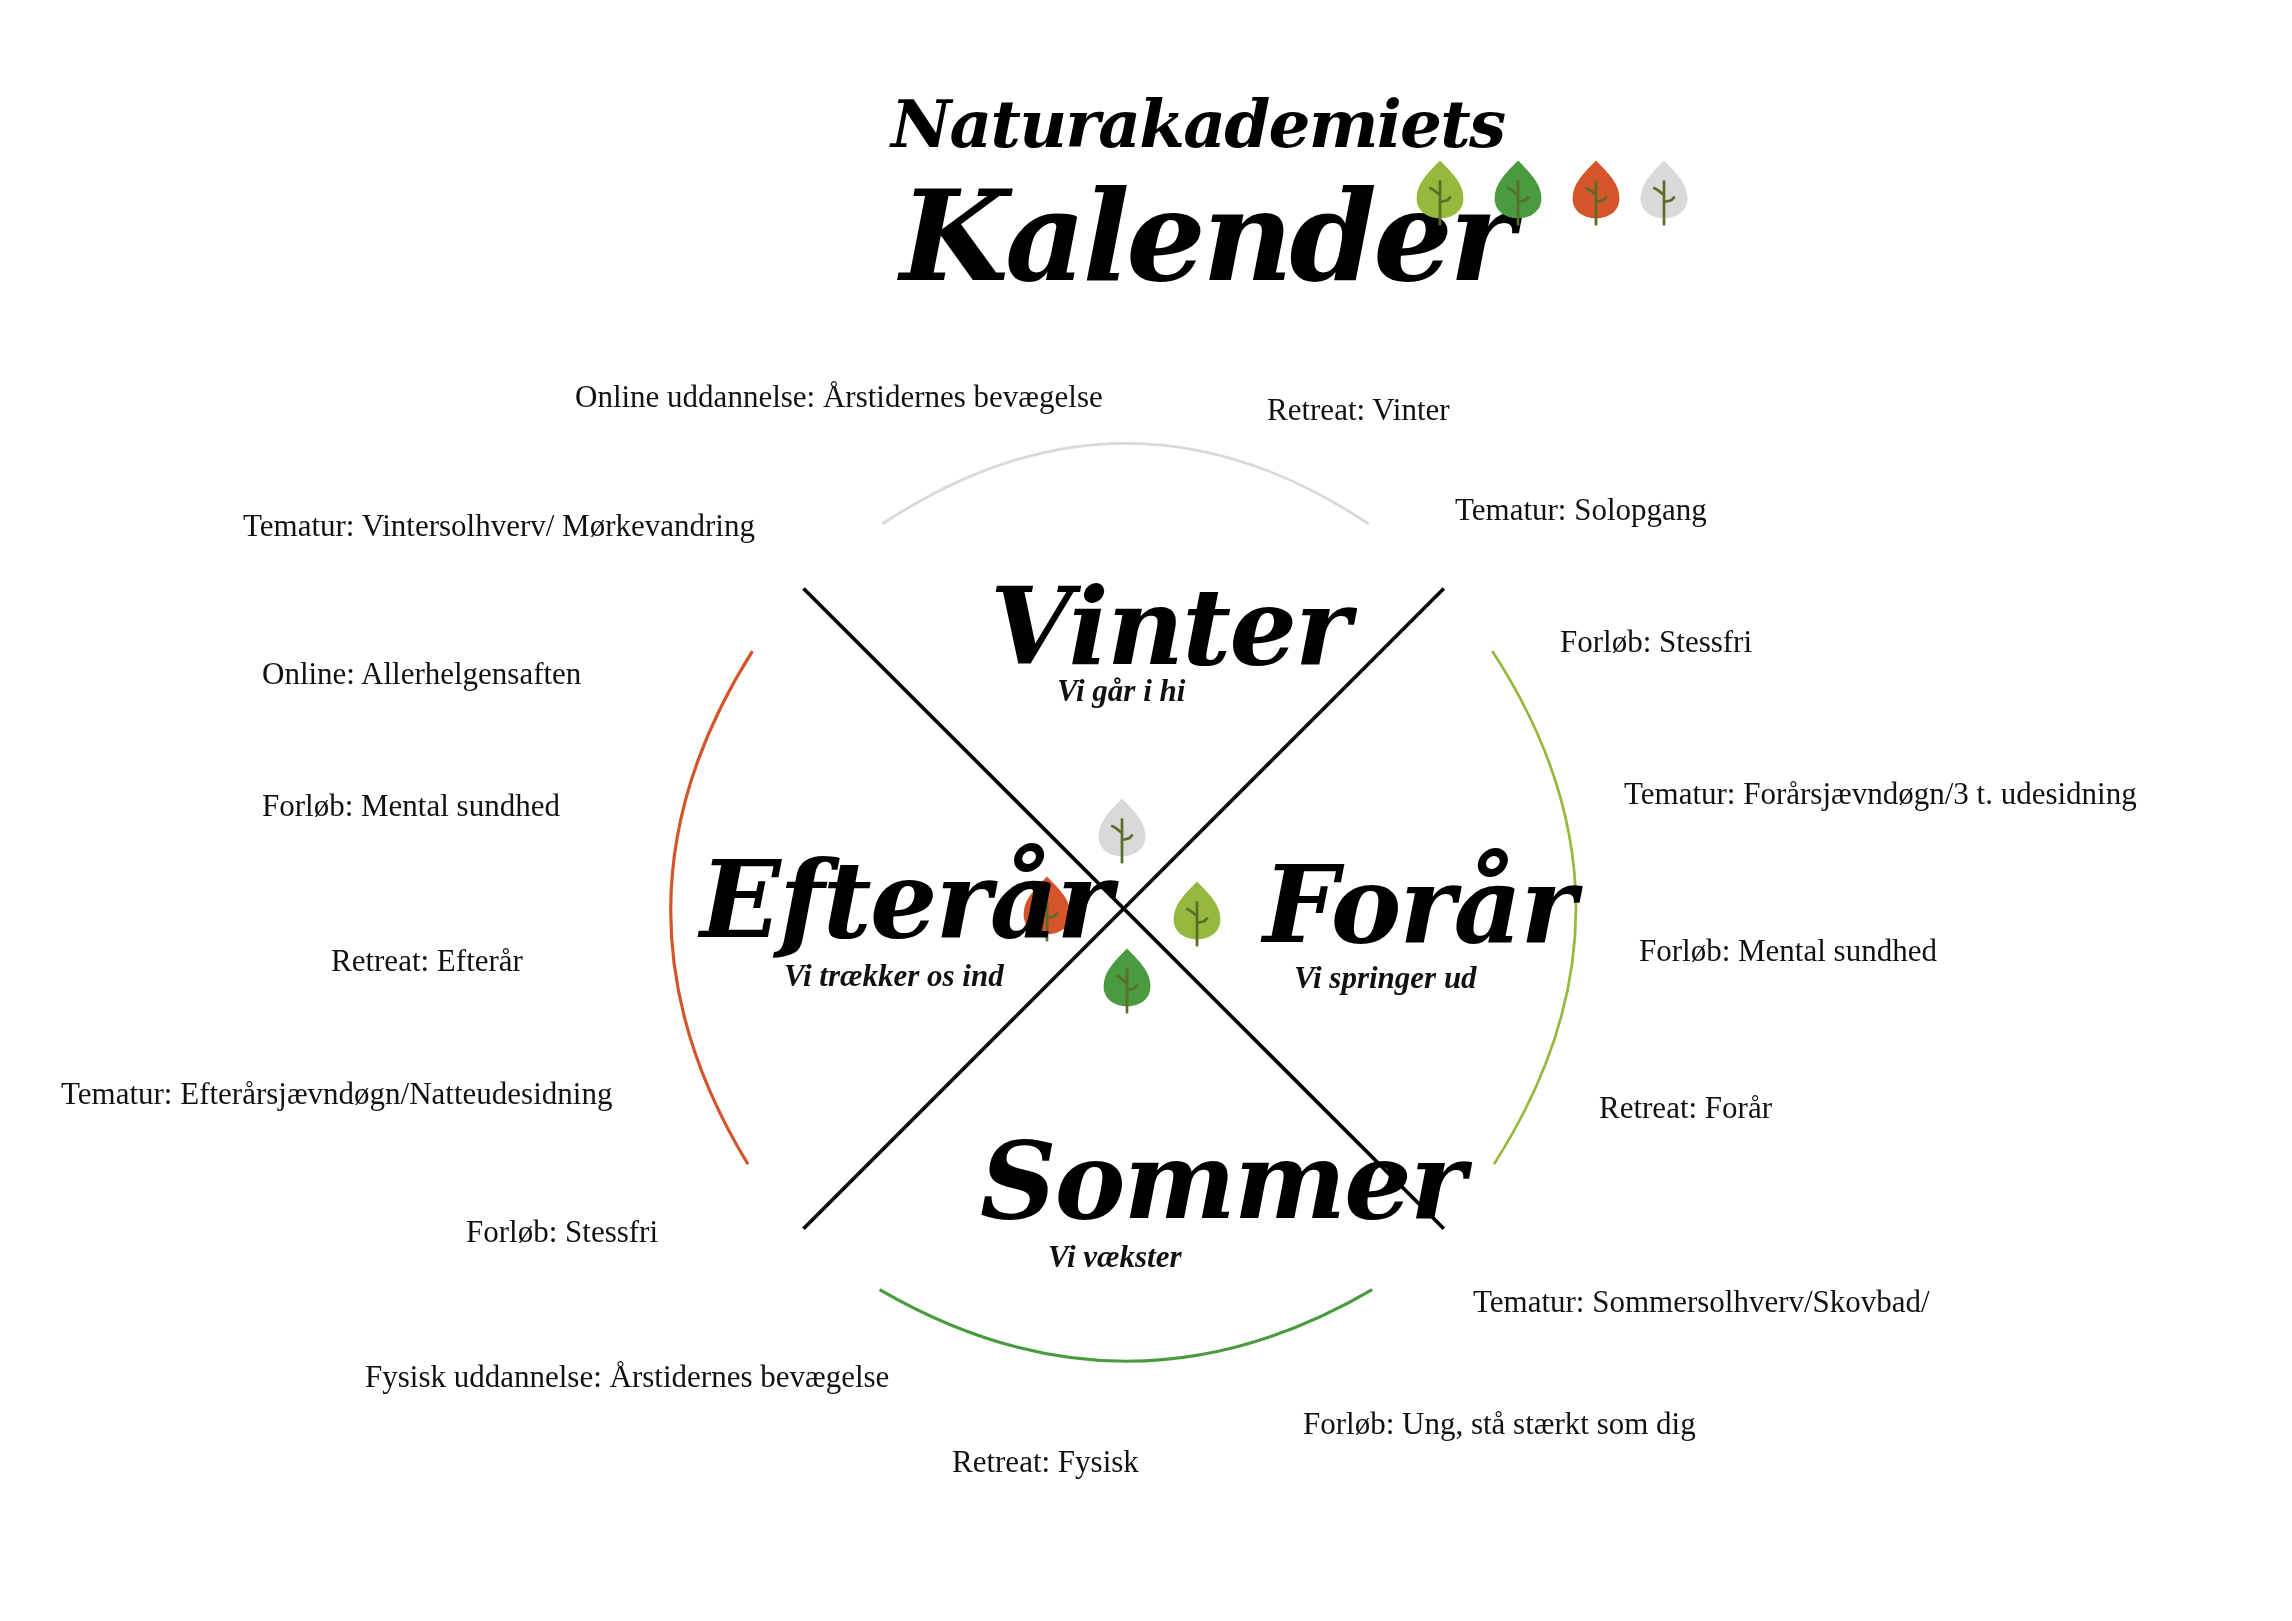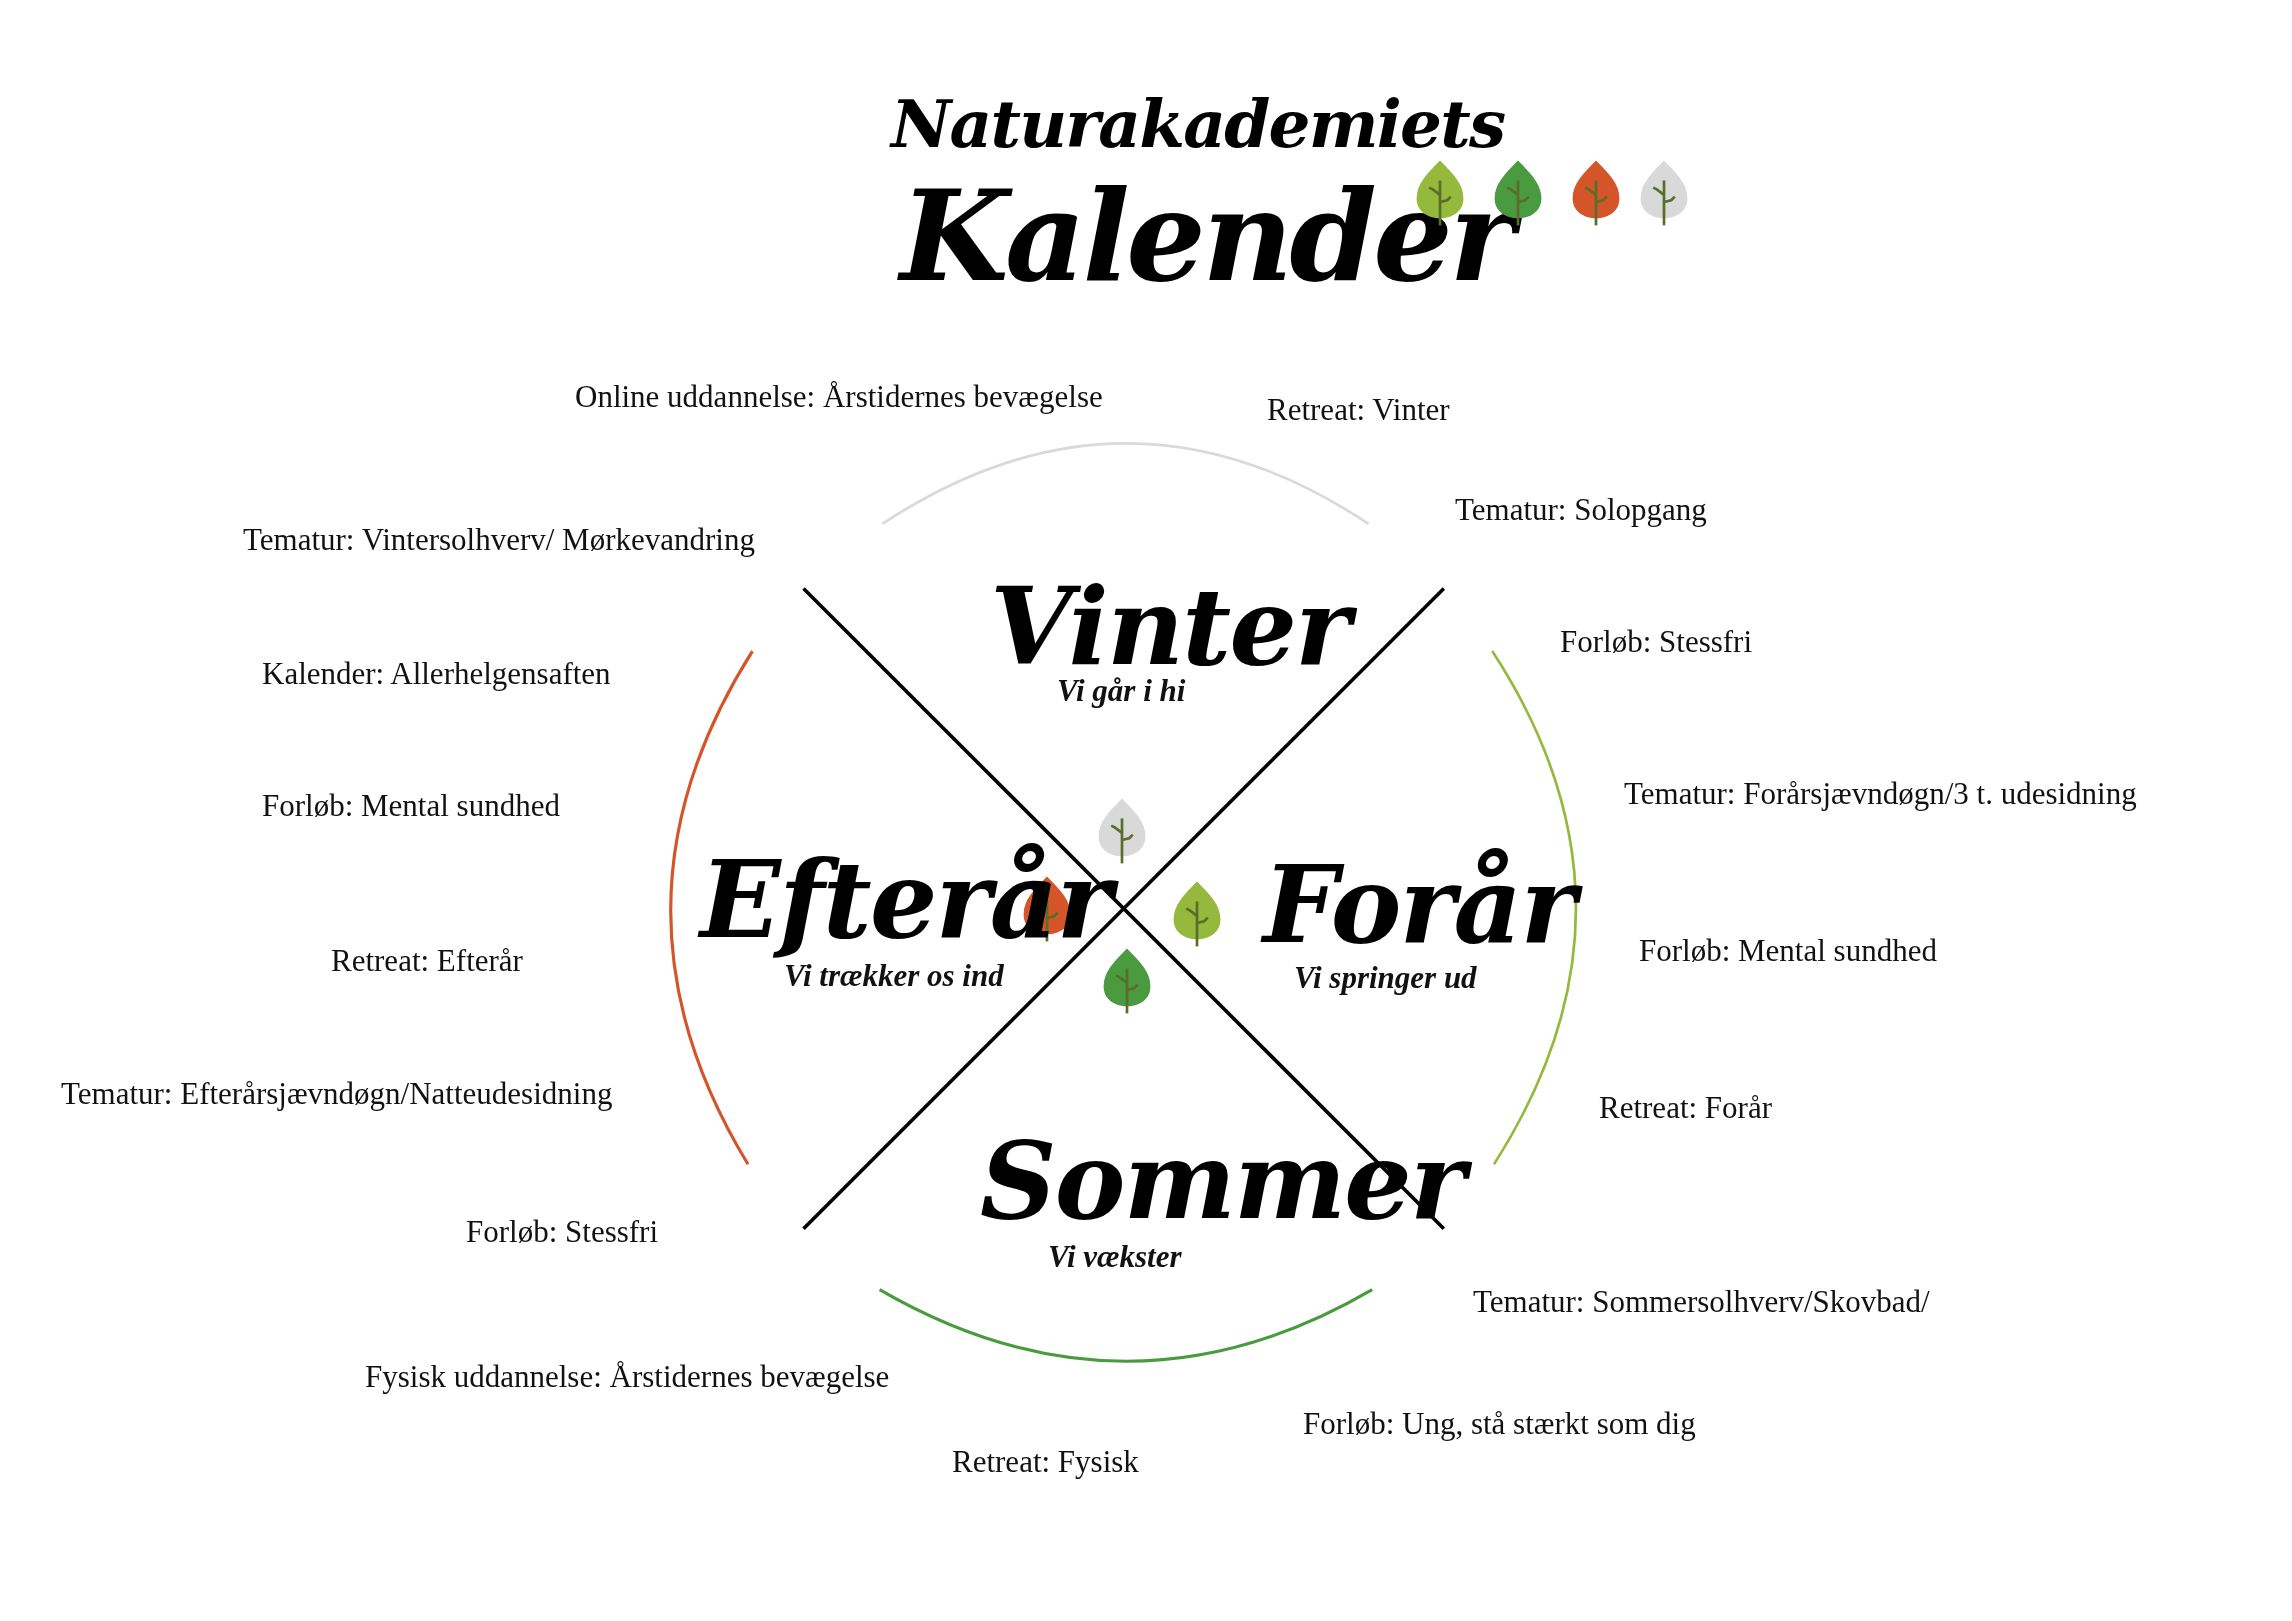"Tematur: Vintersolhverv/ Mørkevandring" div.abs { margin-top: 14px -> none }
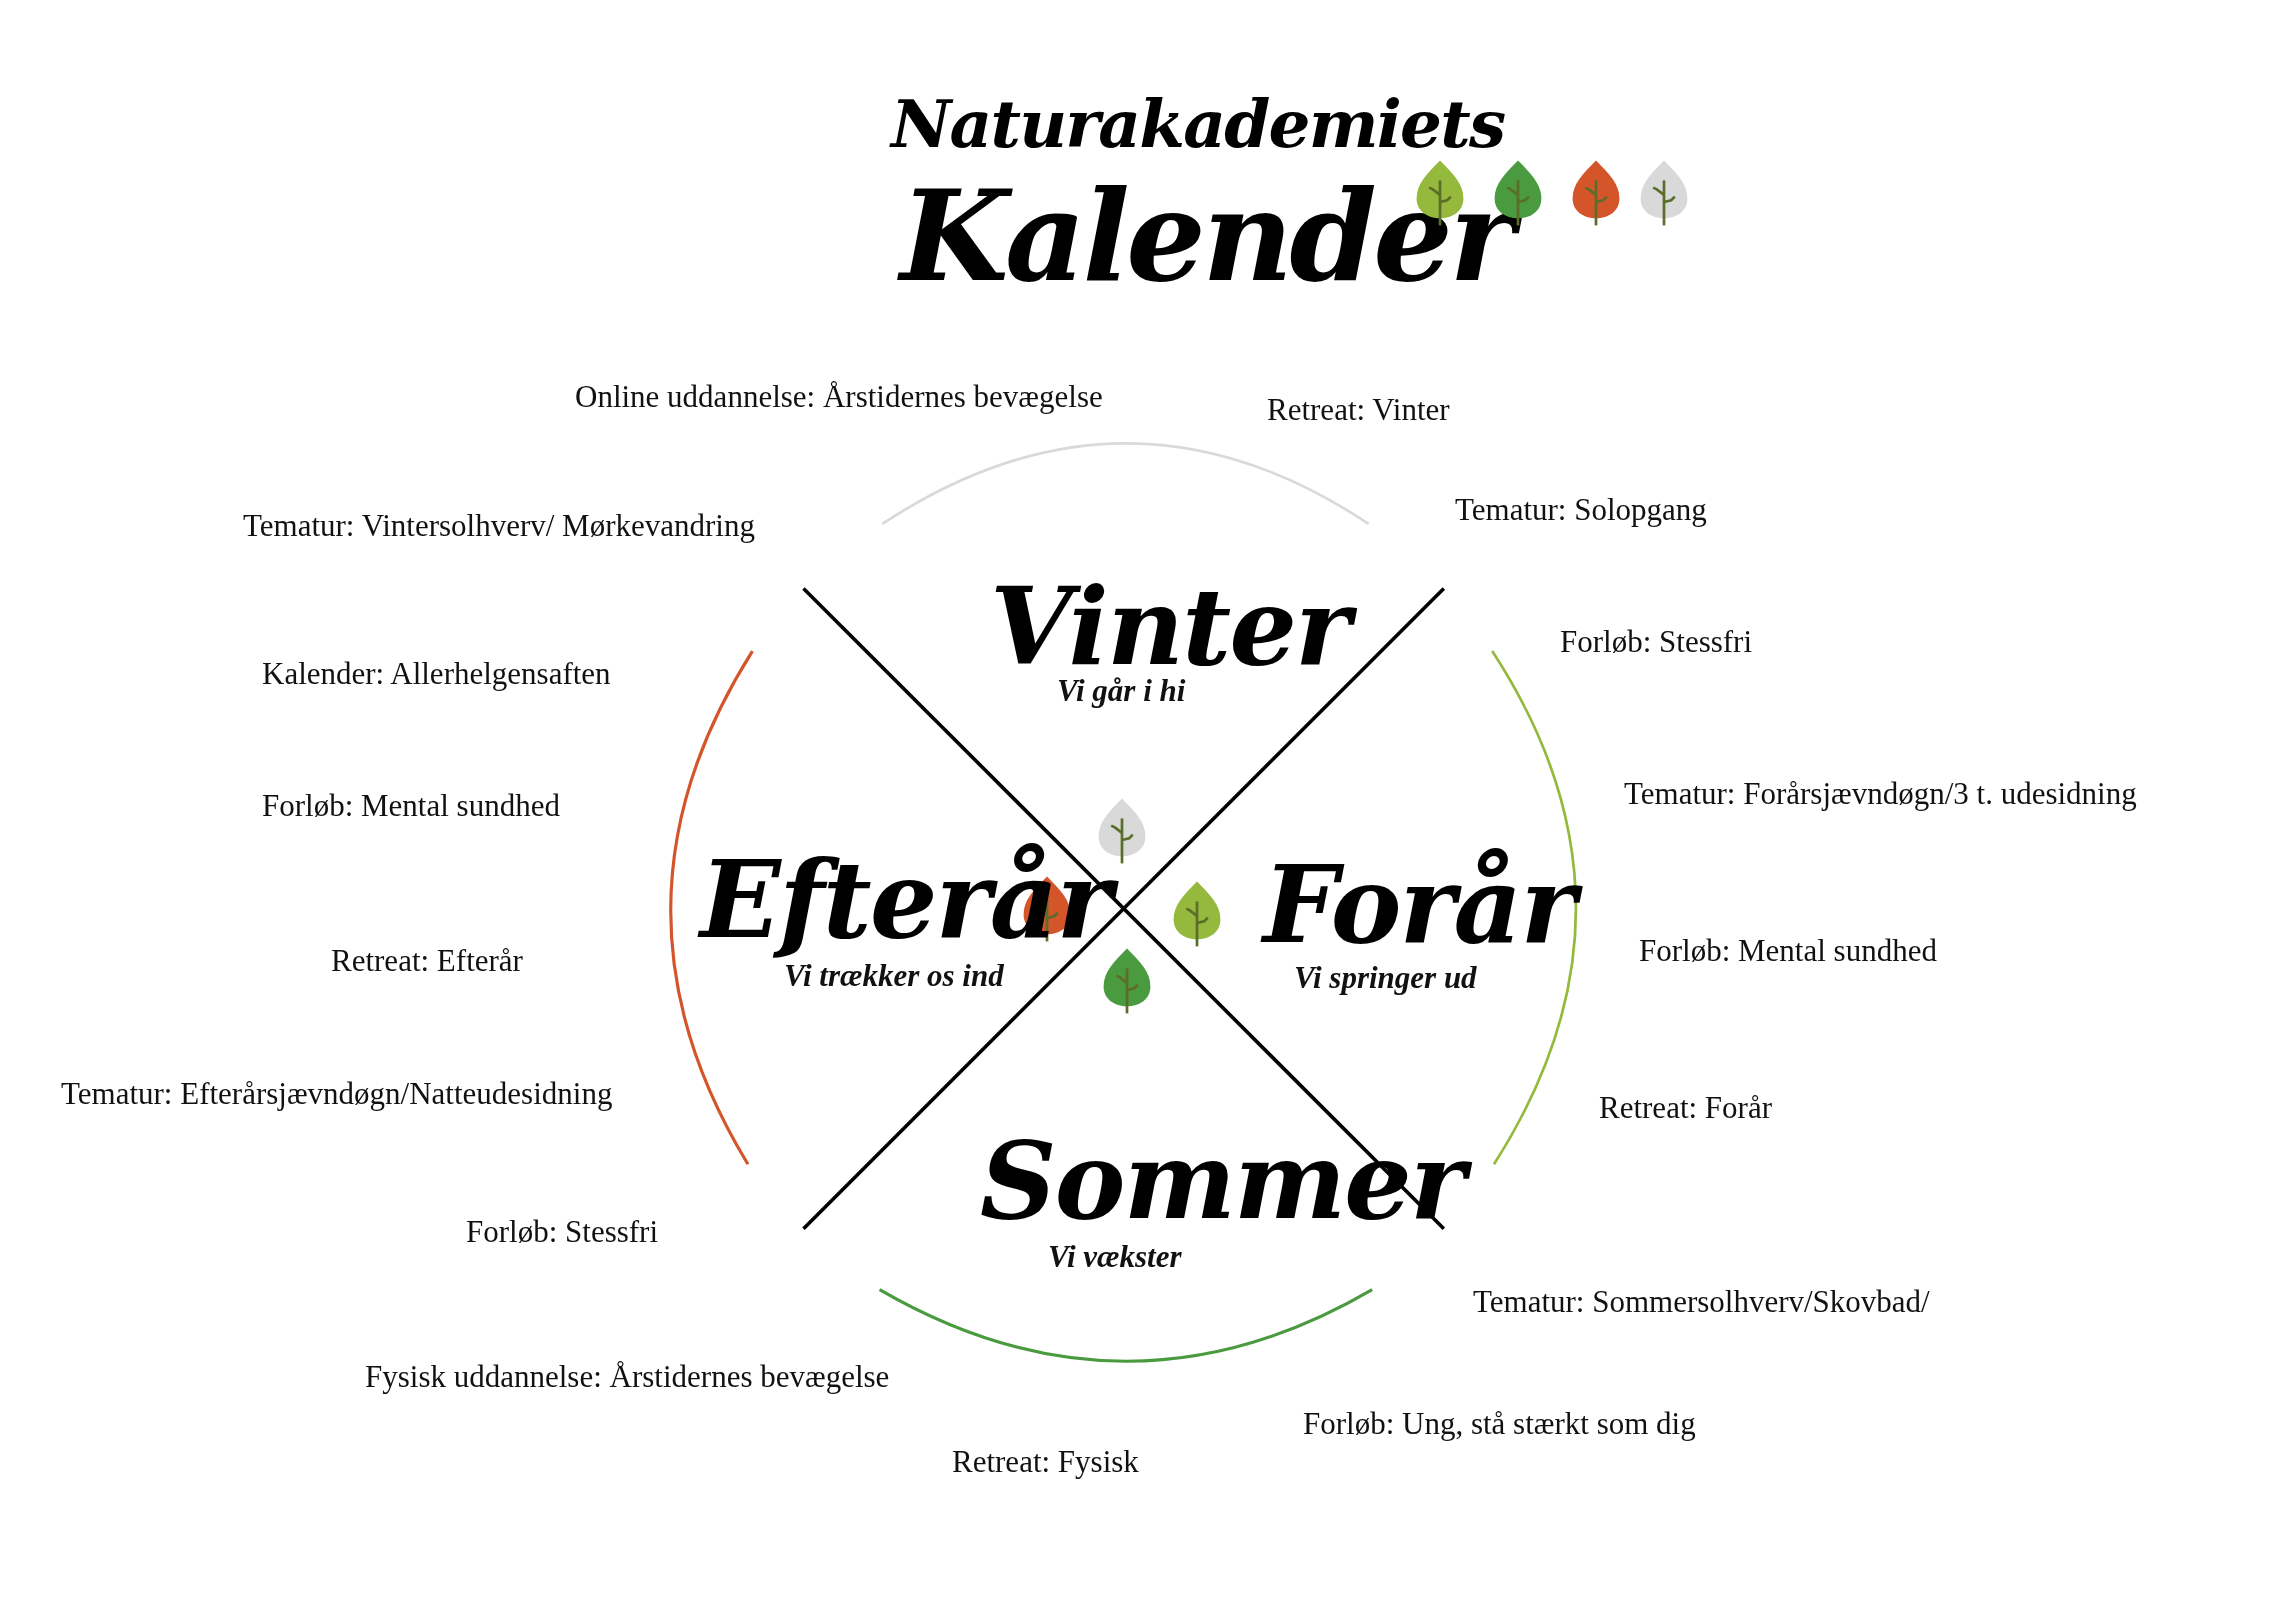"Kalender: Allerhelgensaften" div.abs { text: Kalender -> Online }
